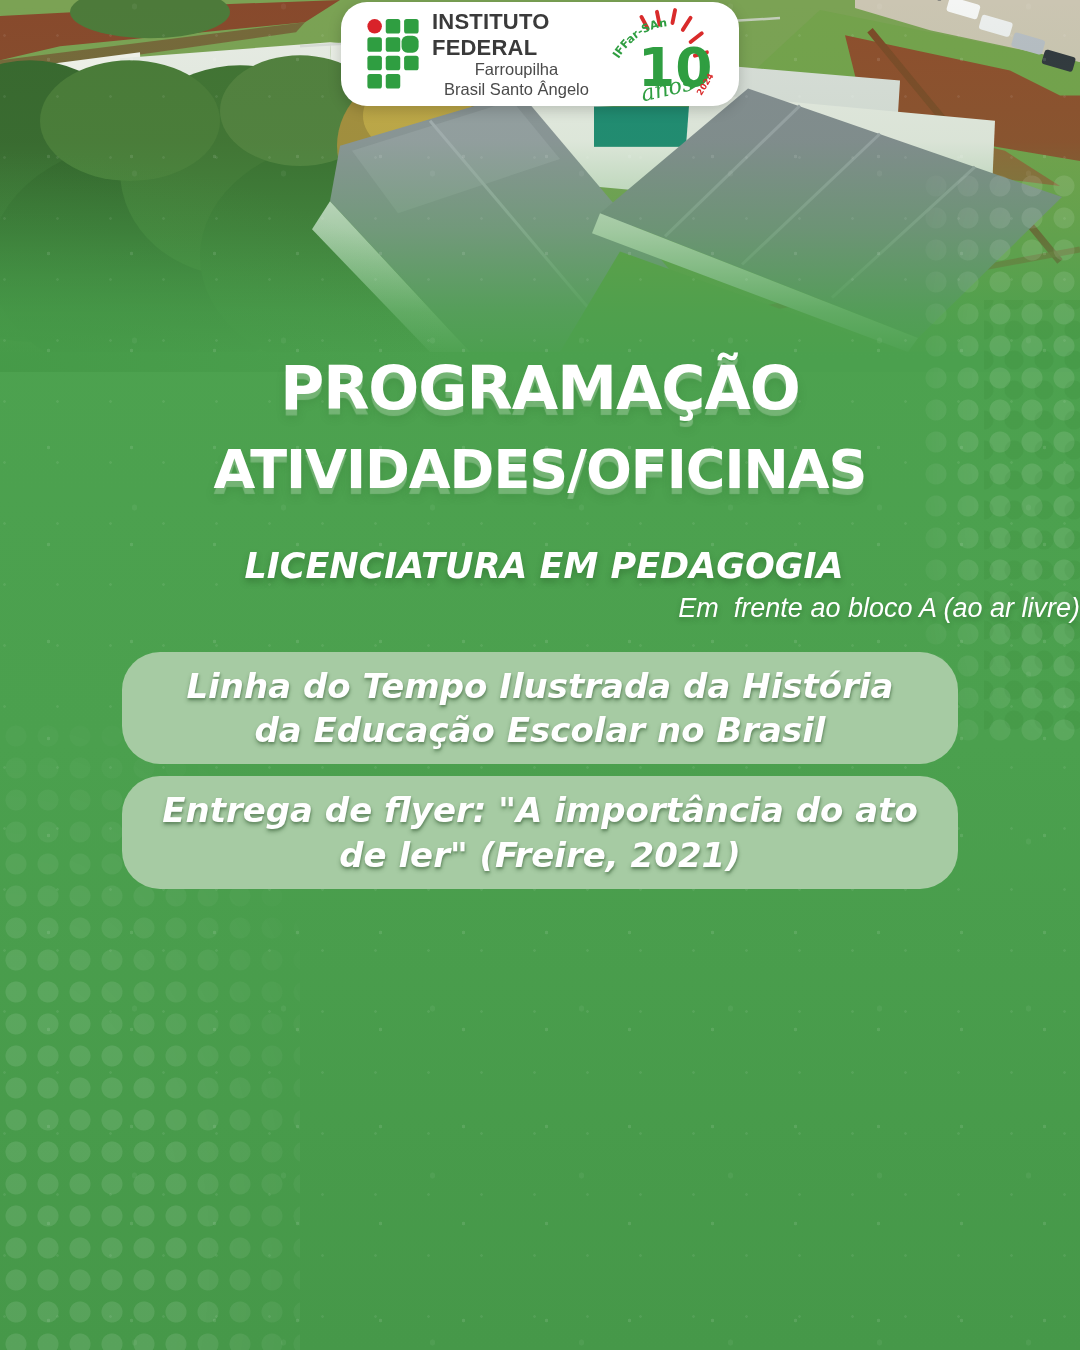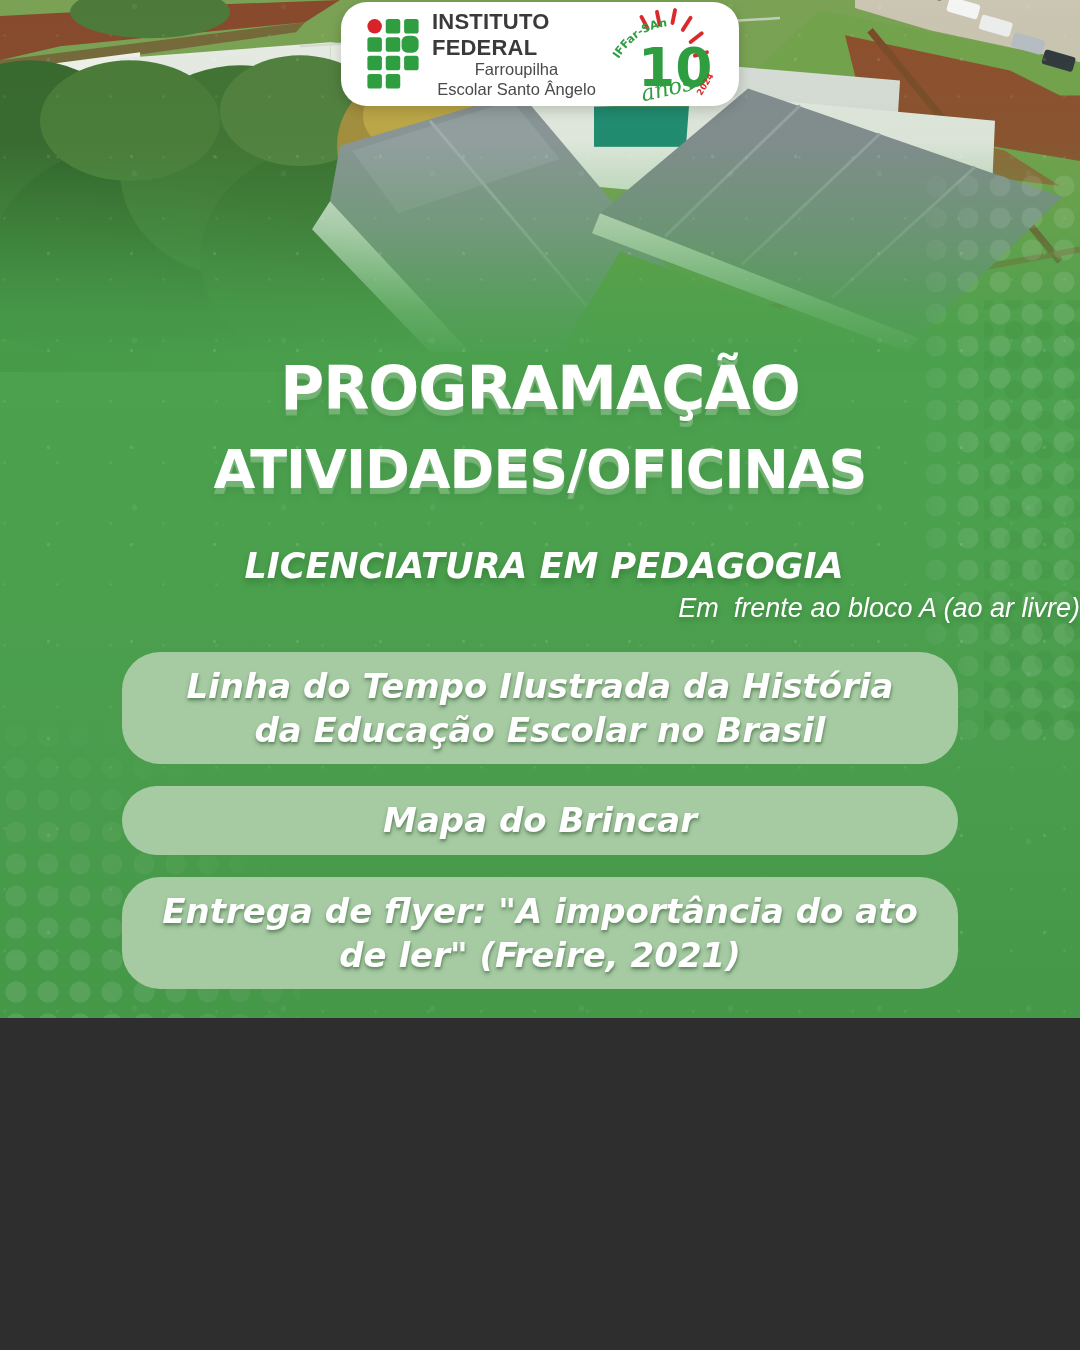"INSTITUTO FEDERAL" .canvas { height: 1018px -> 1350px }
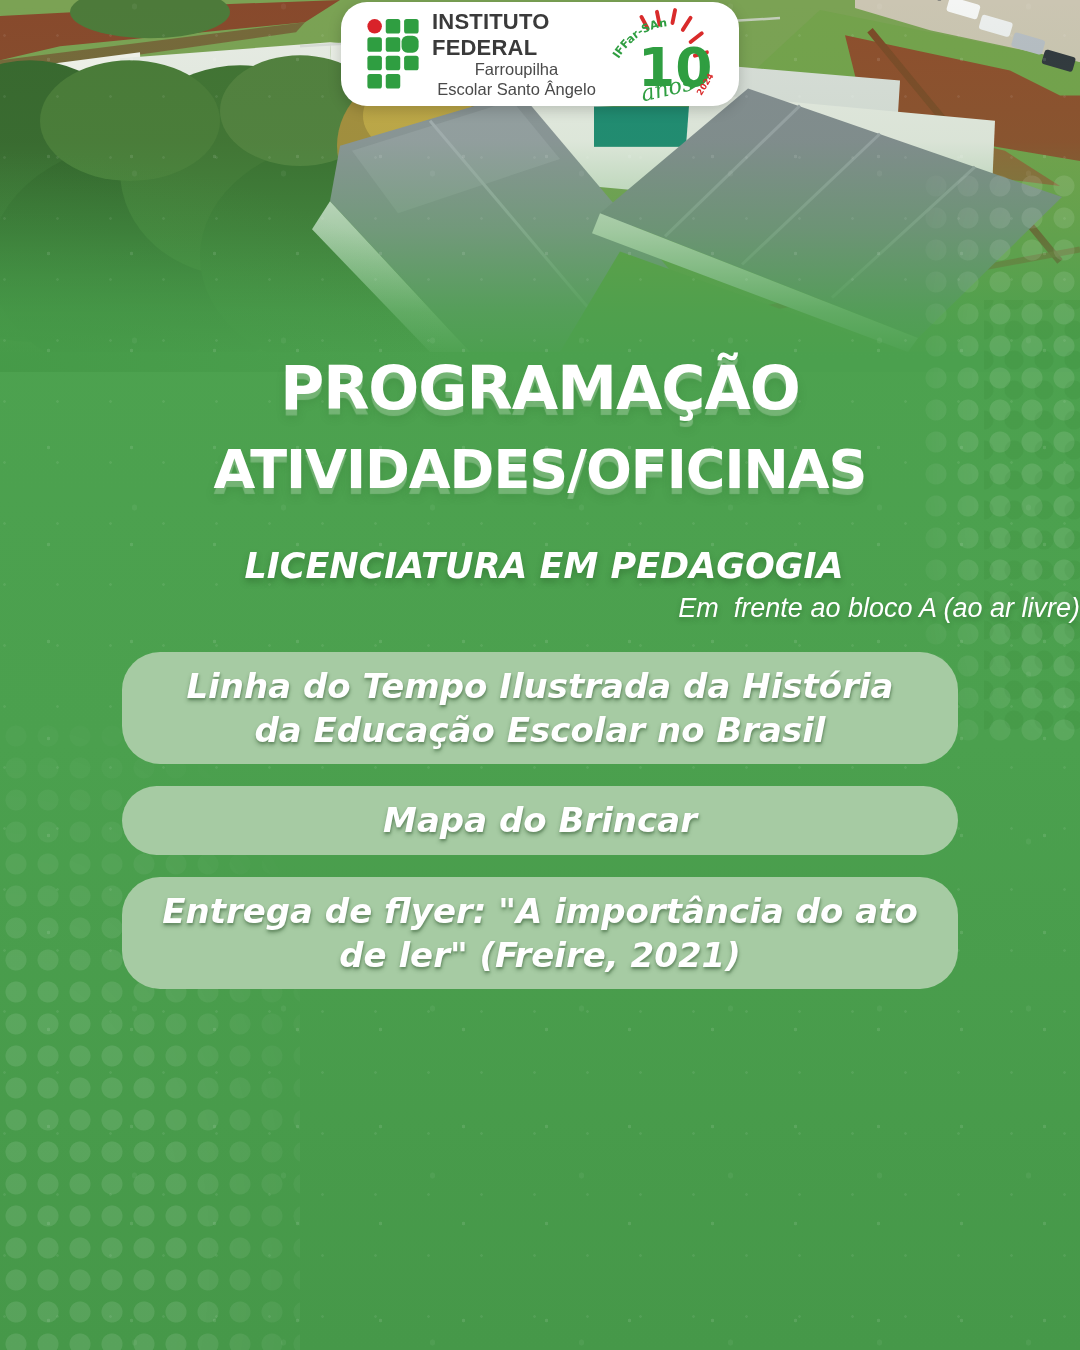"Escolar Santo Ângelo" div.inst-sub { text: Escolar -> Brasil }
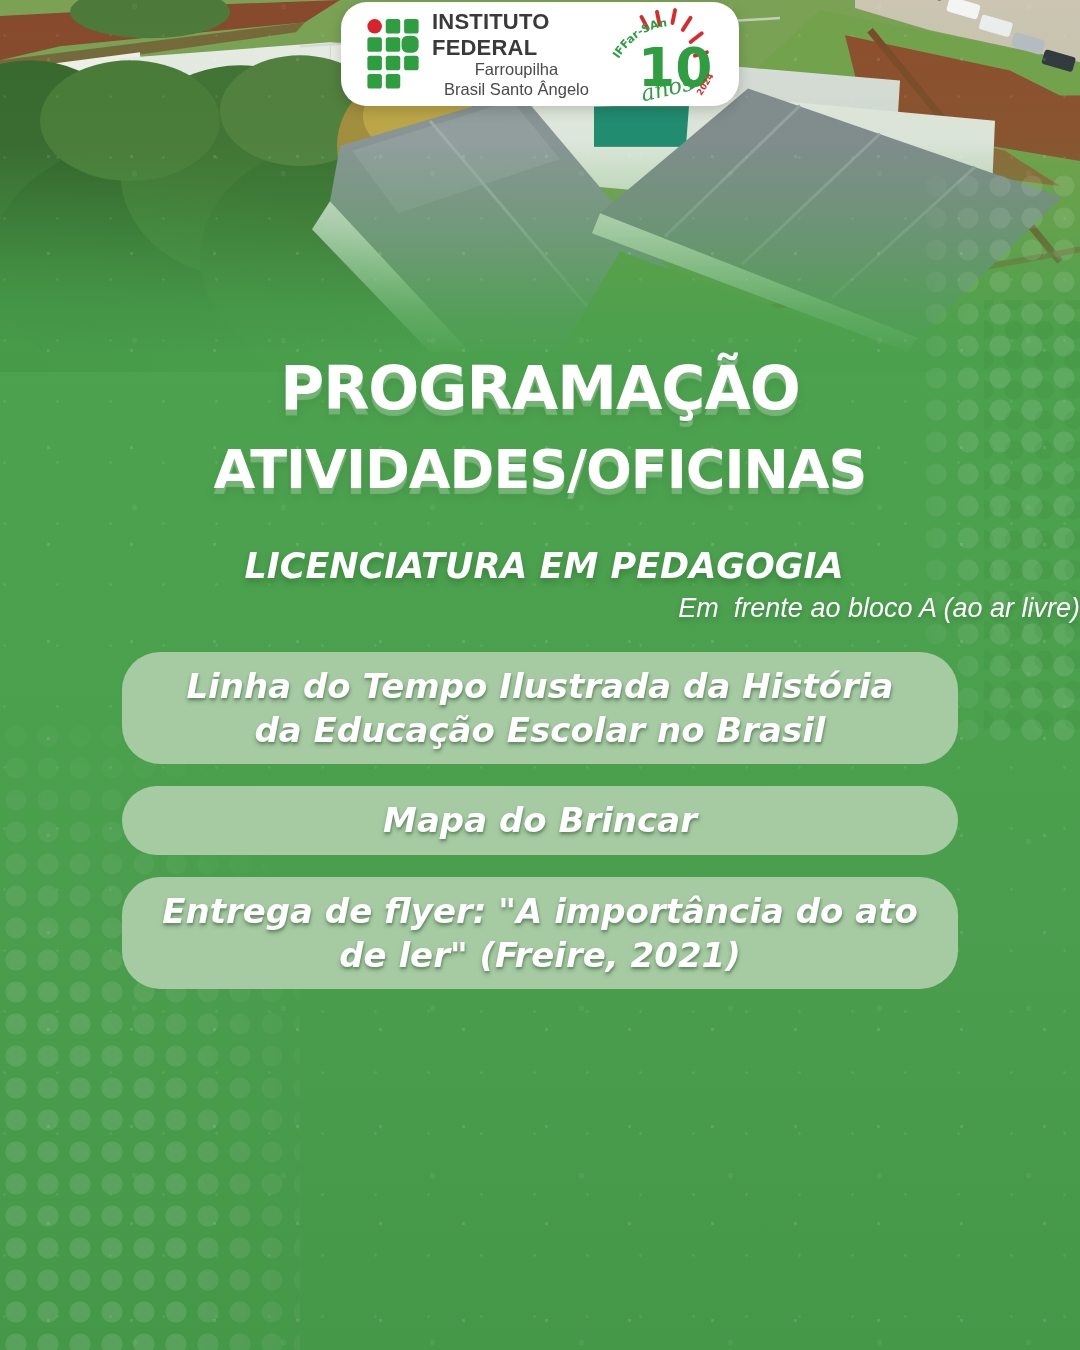"Linha do Tempo Ilustrada da" .cards { gap: 22px -> 12px }
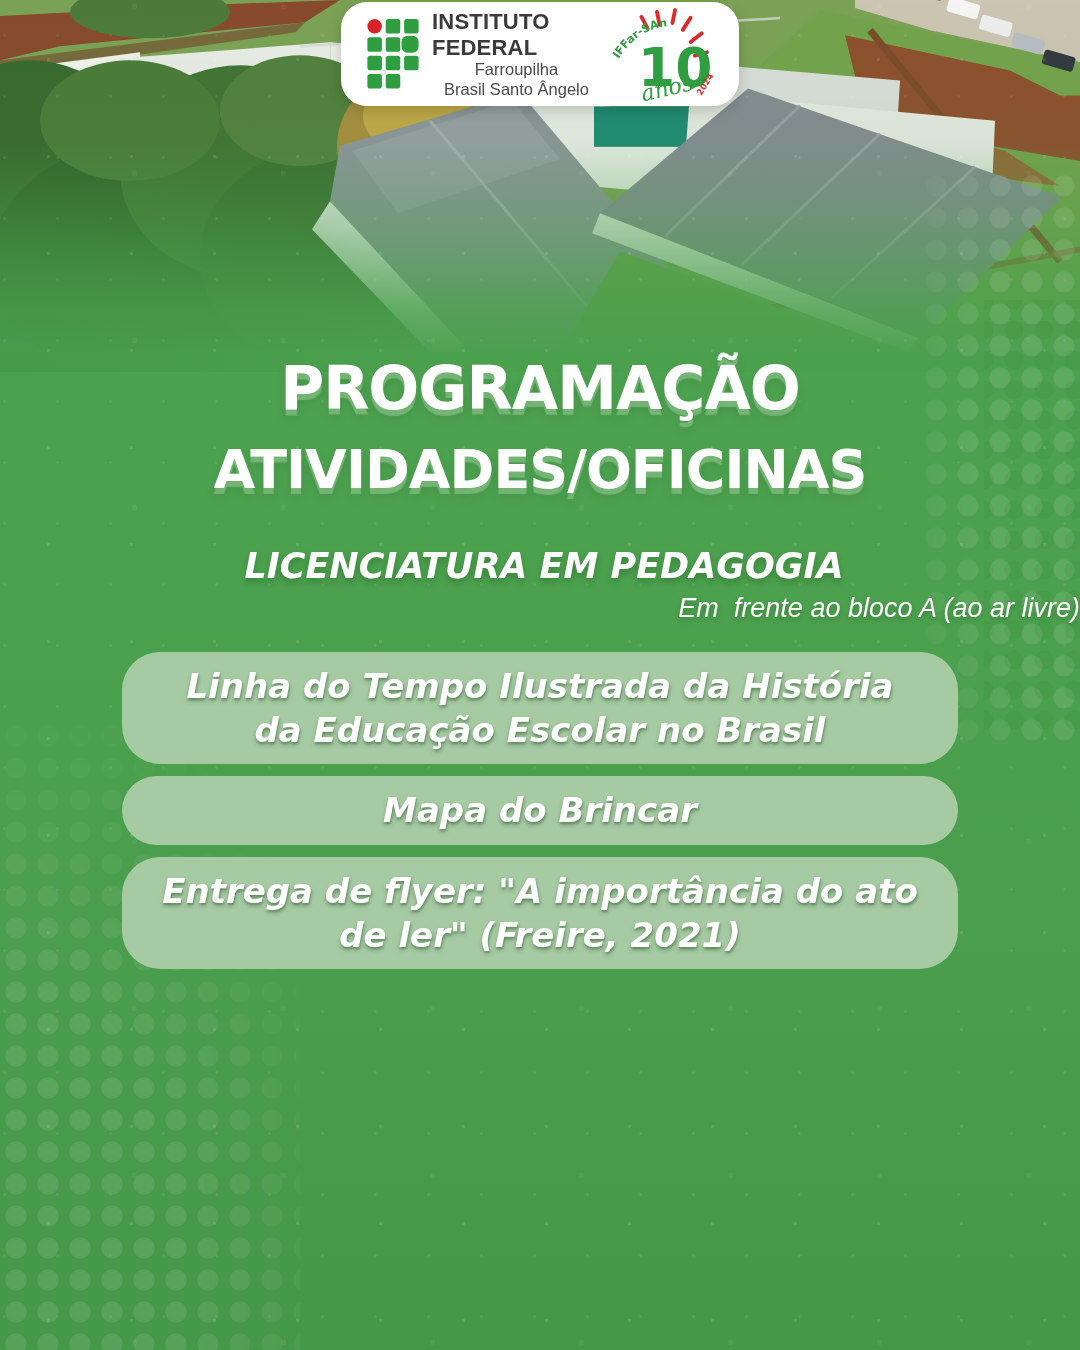"Mapa do Brincar" div.card { html: <div>Mapa do Brincar</div> -> none }
